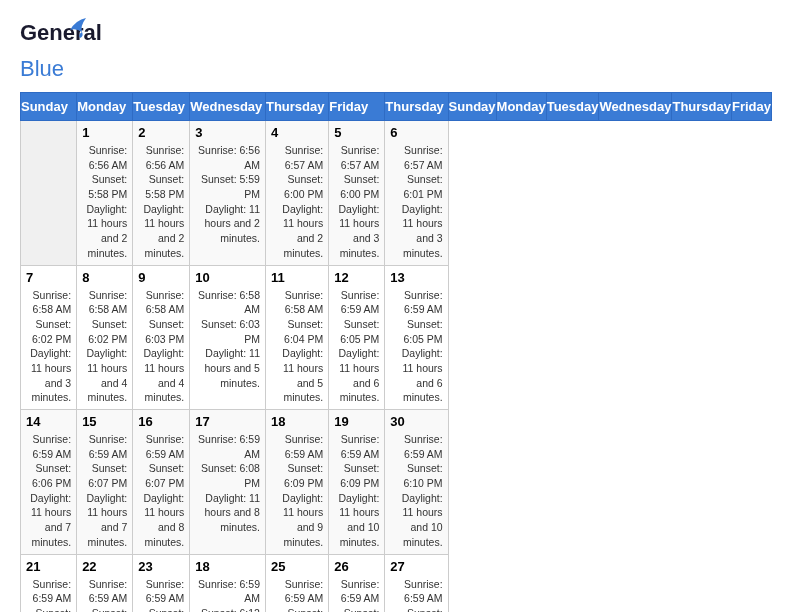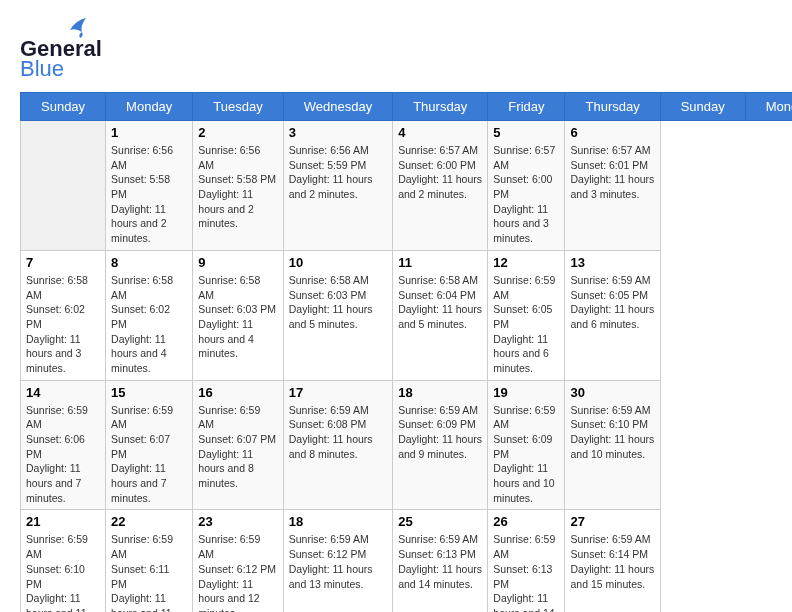"General" span { top: 16px -> 0 }
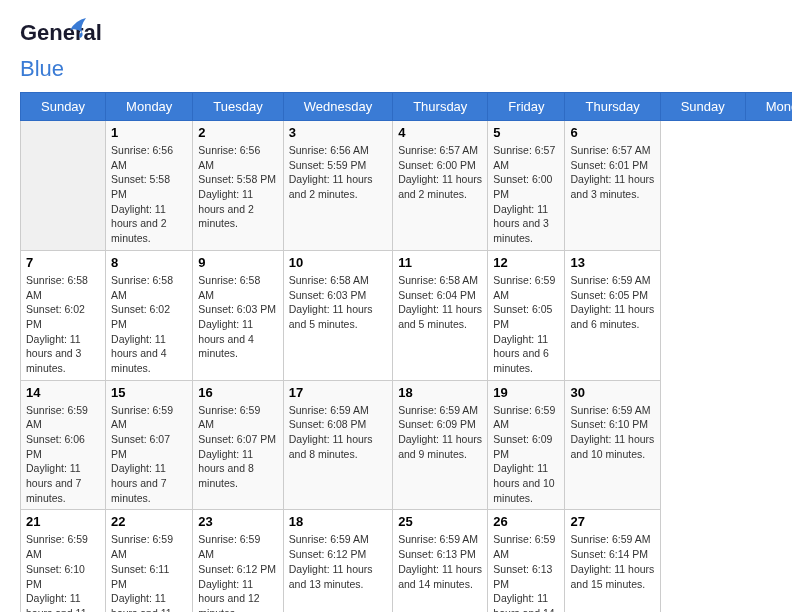"Sunday" thead th { font-weight: normal -> bold; padding: 6px 20px -> 6px 0 }
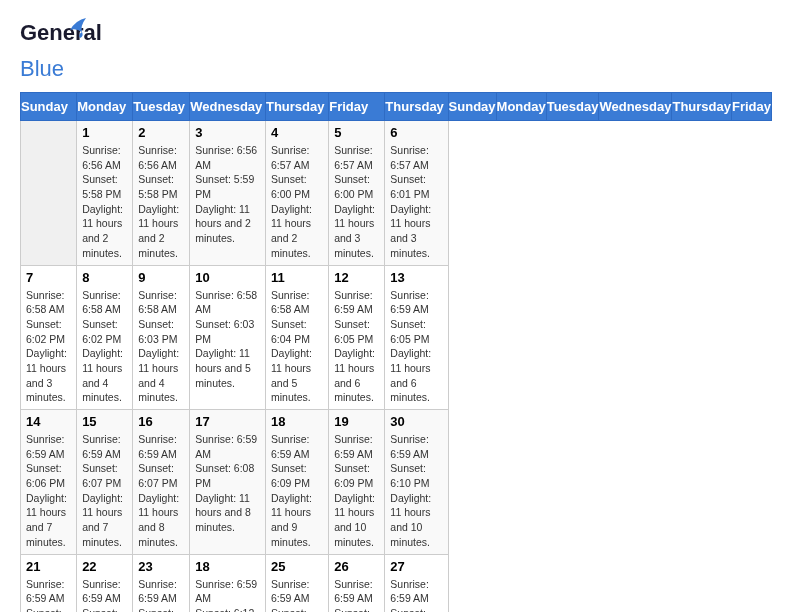"Sunrise: 6:56 AM" .cell-info { text-align: none -> right }
